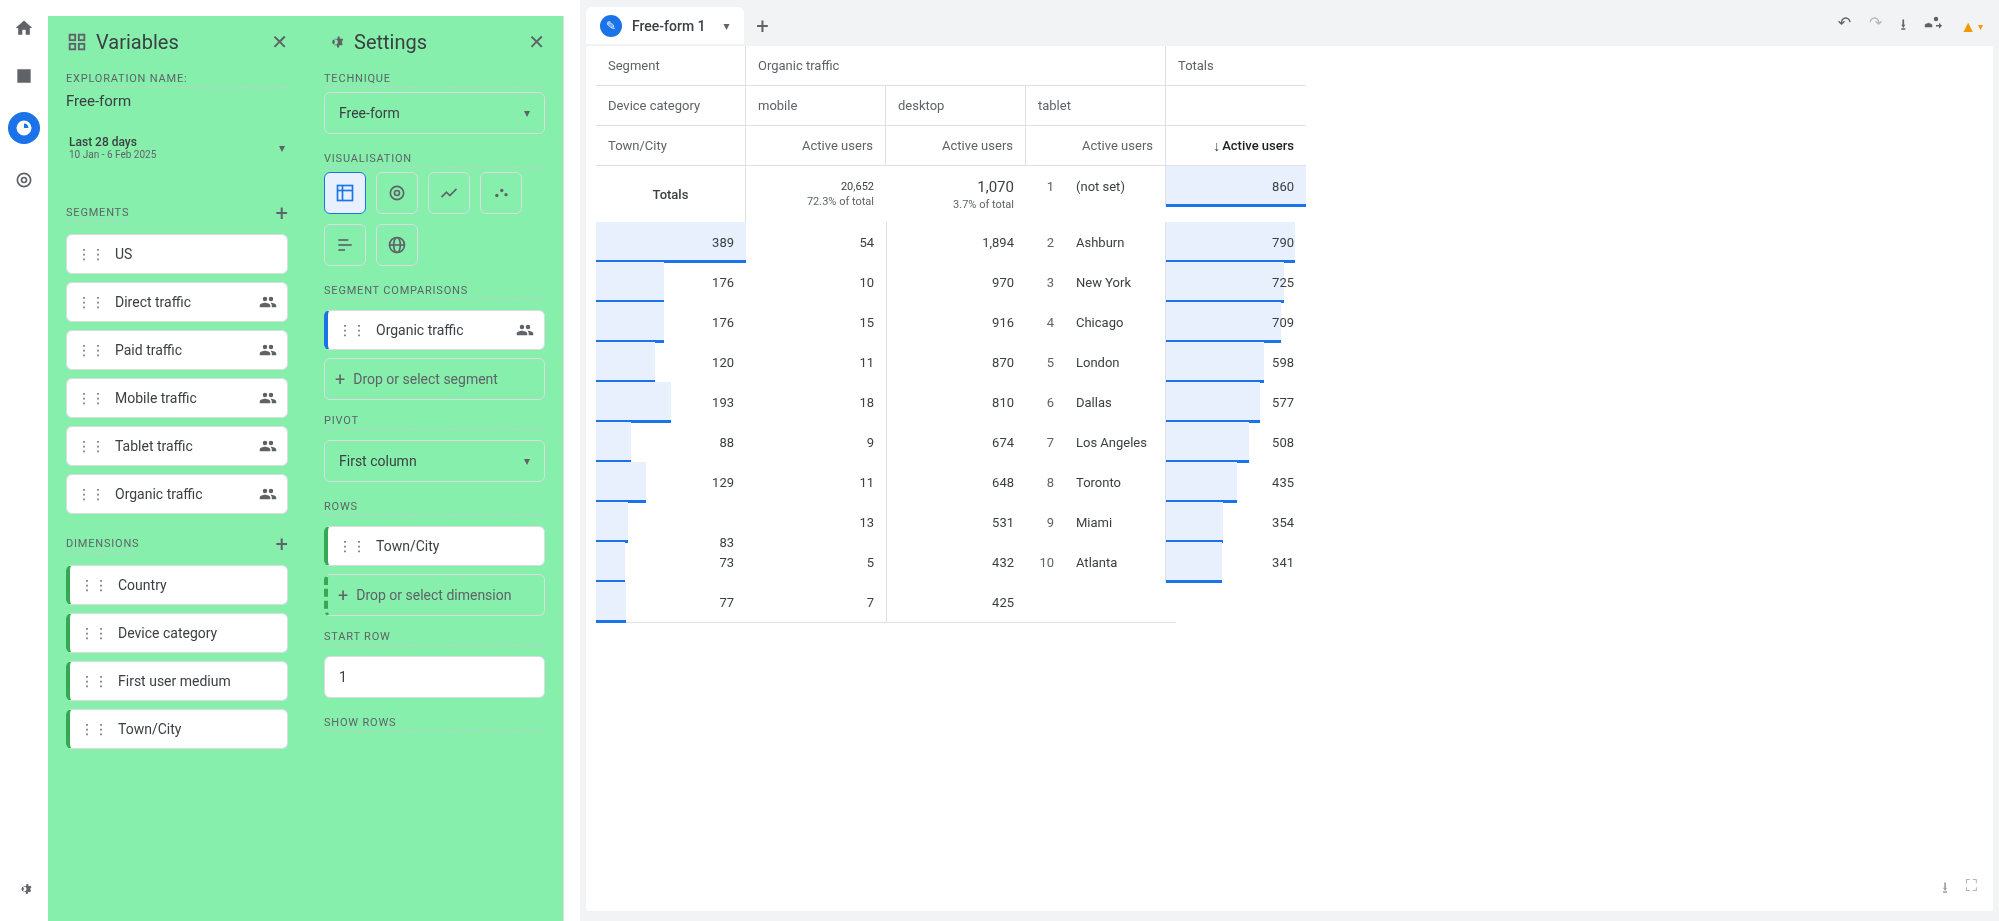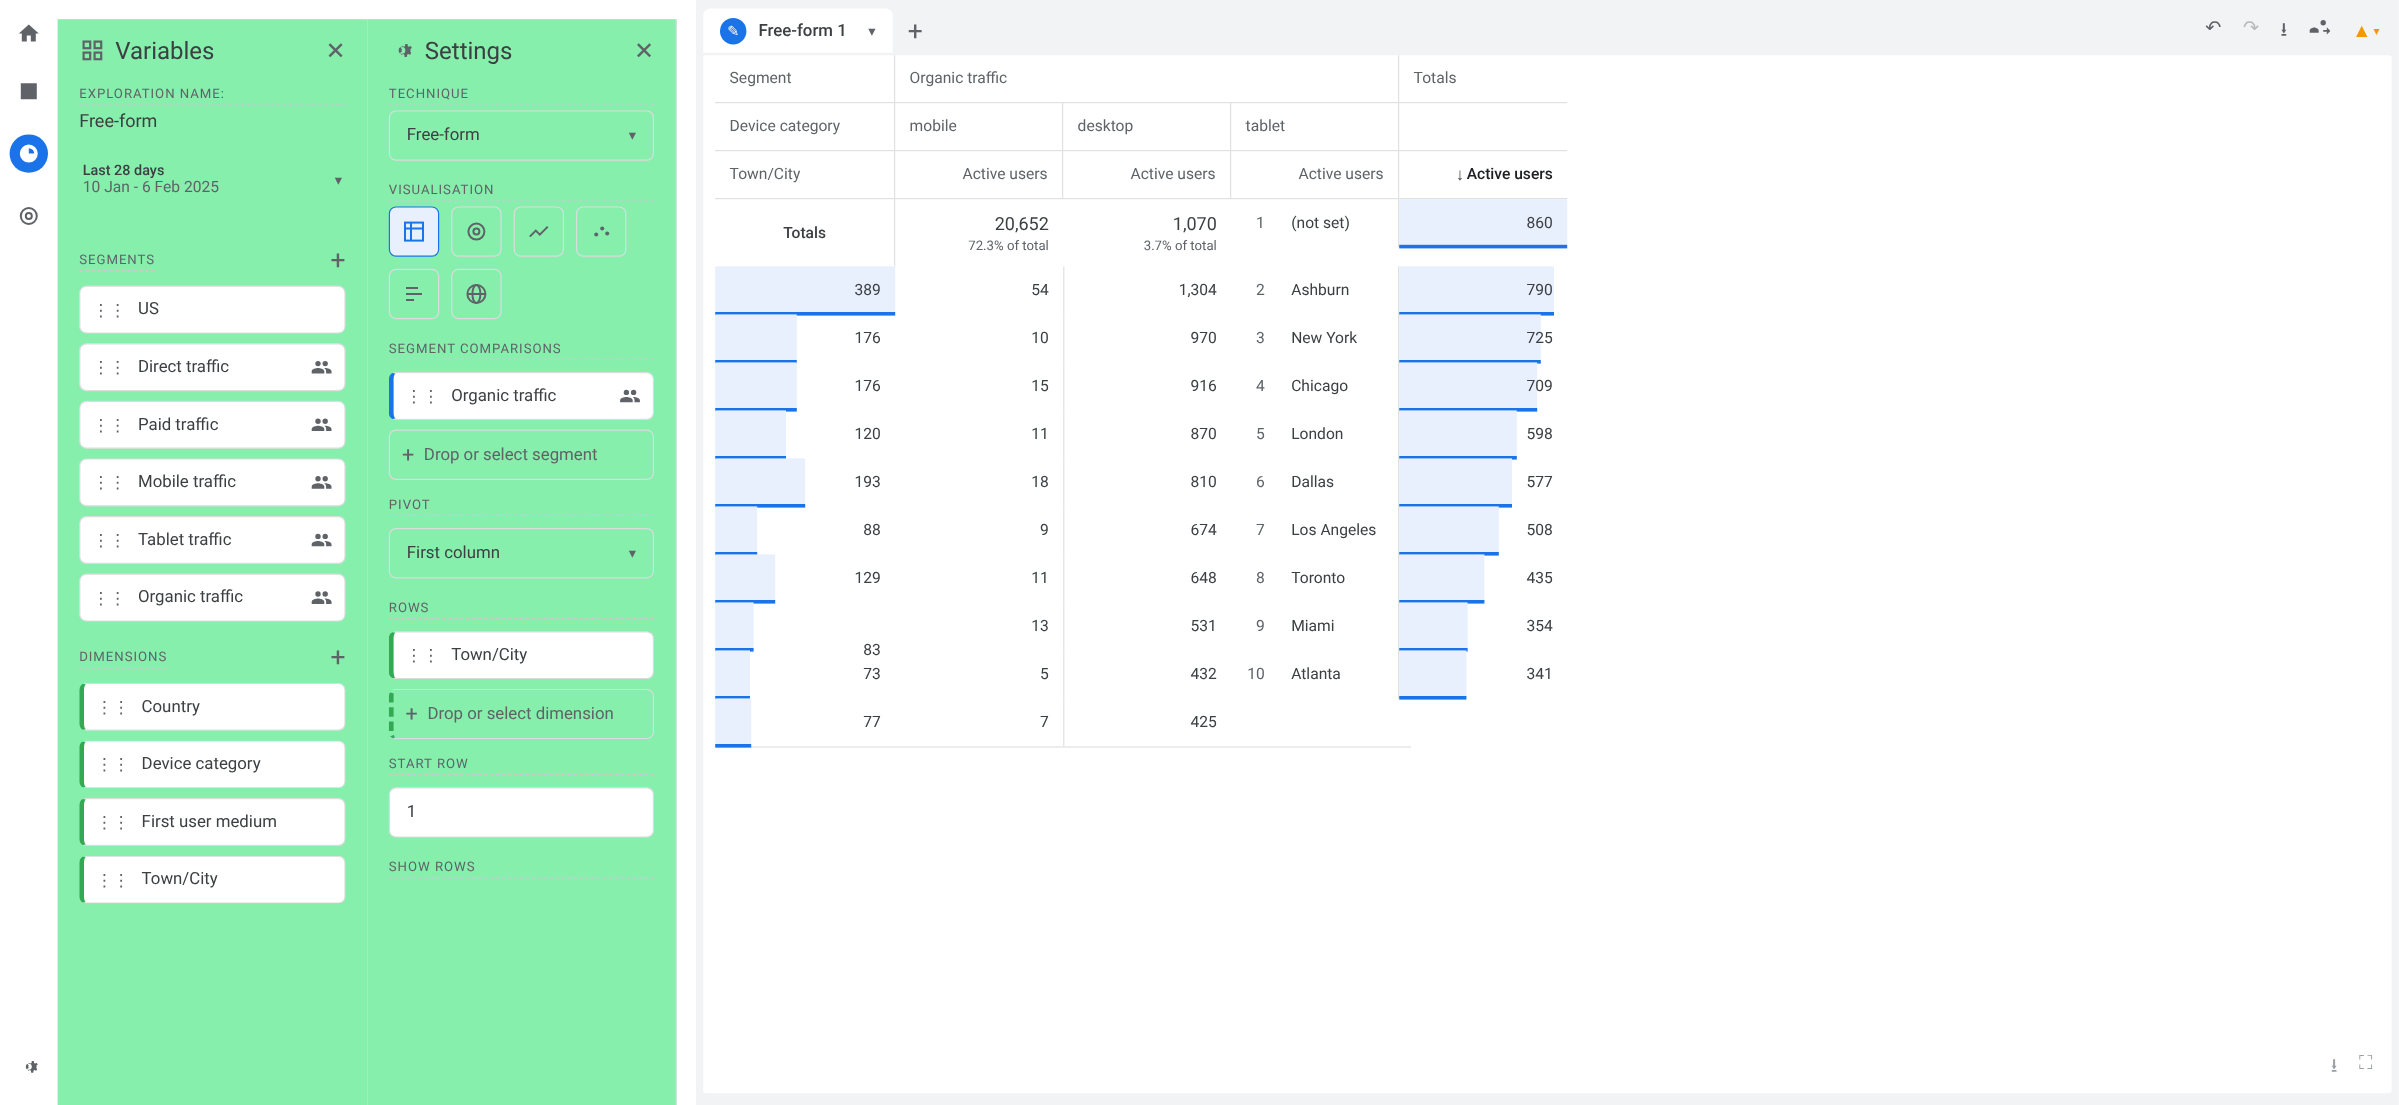"10 Jan - 6 Feb" .date-picker .line2 { font-size: 13px -> 10px }
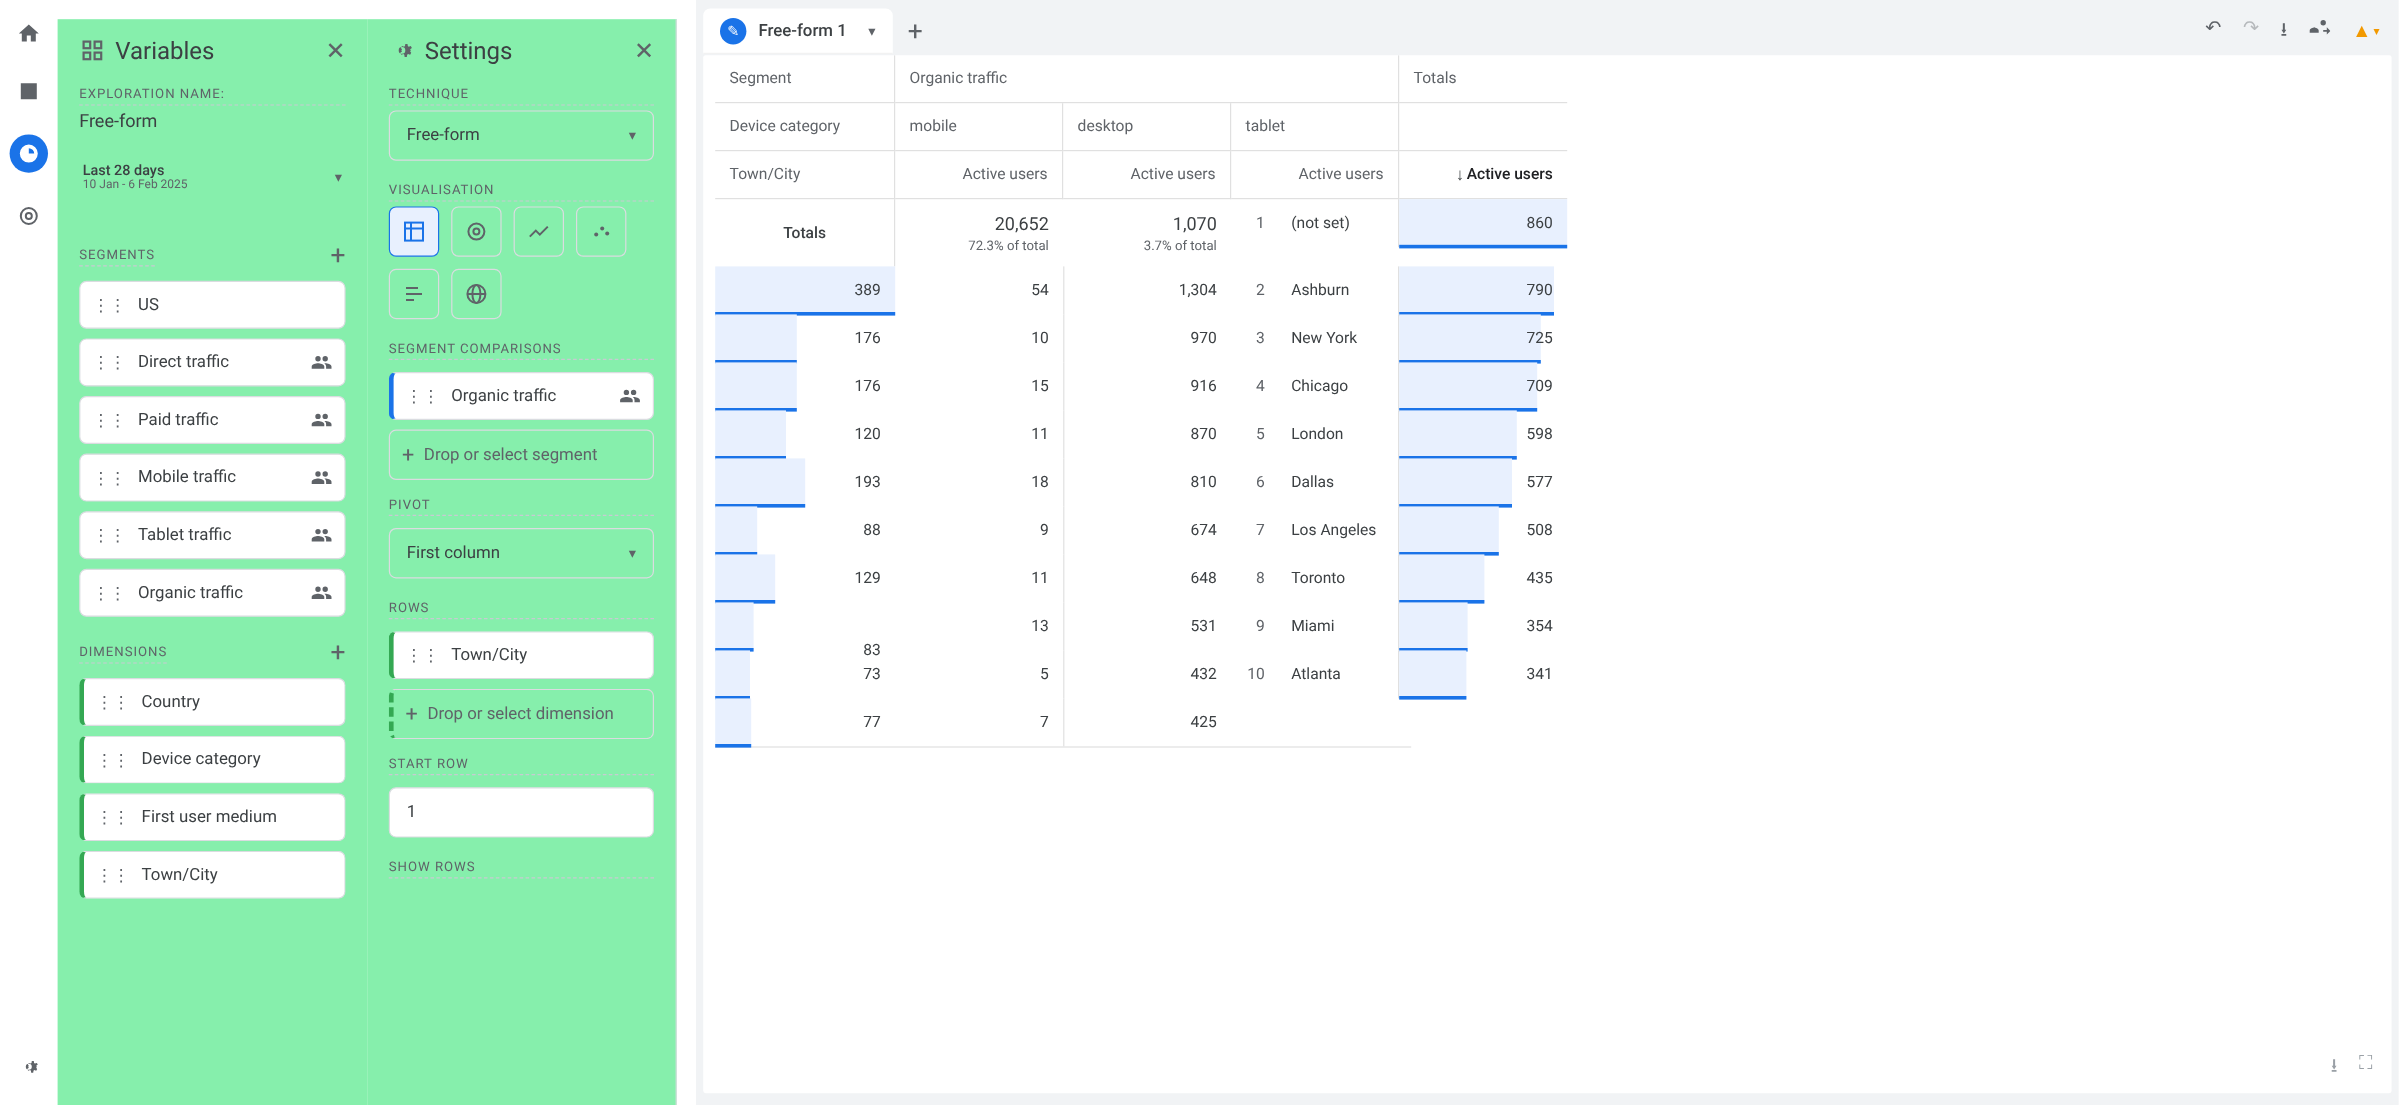"20,652" span.big { font-size: 15px -> 11px }
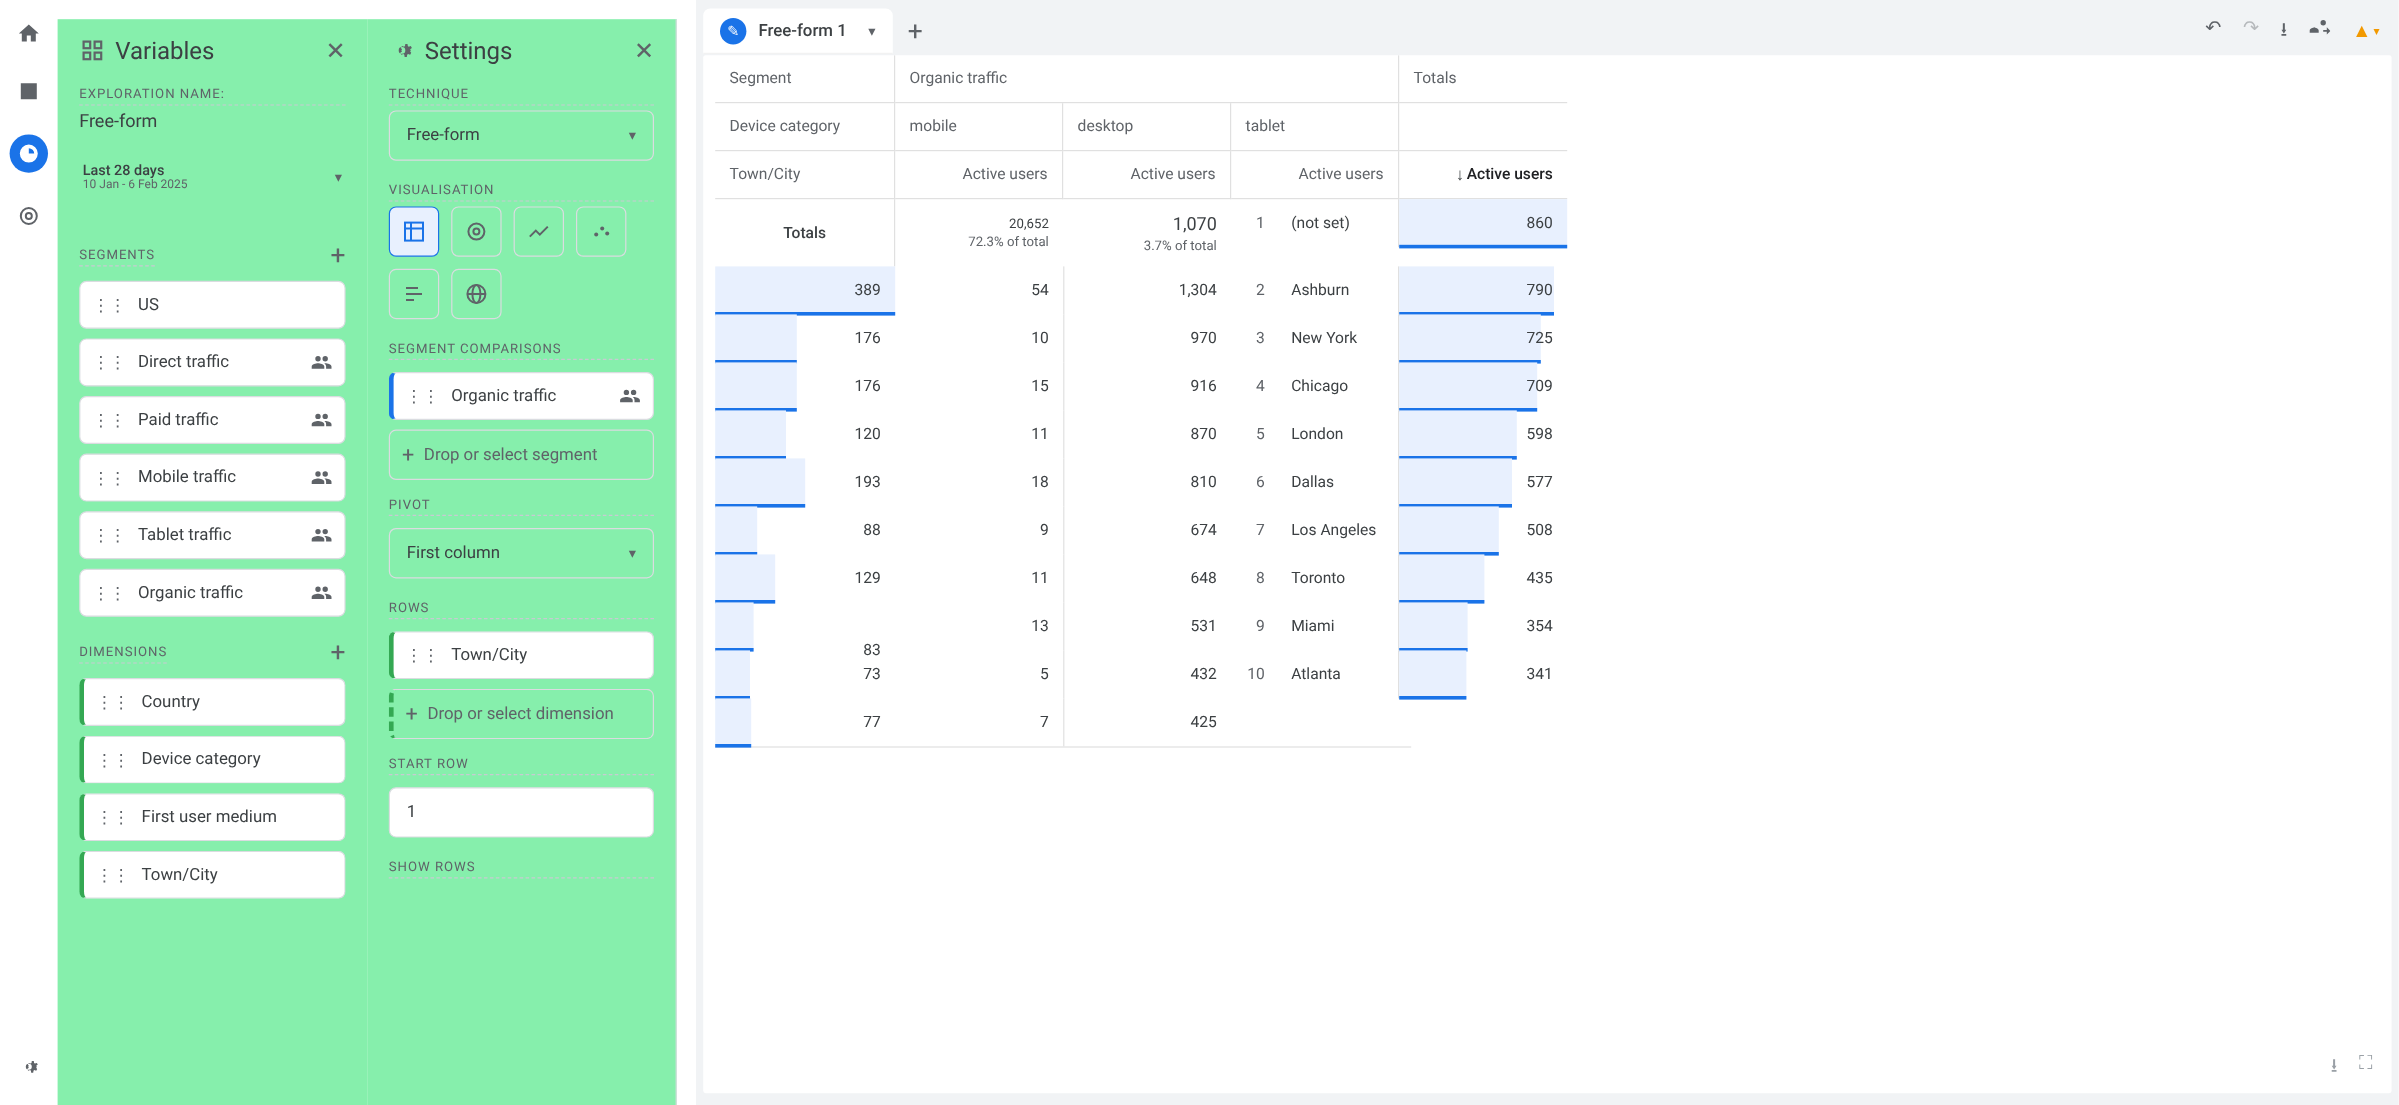"1,304" span { text: 1,304 -> 1,894 }
